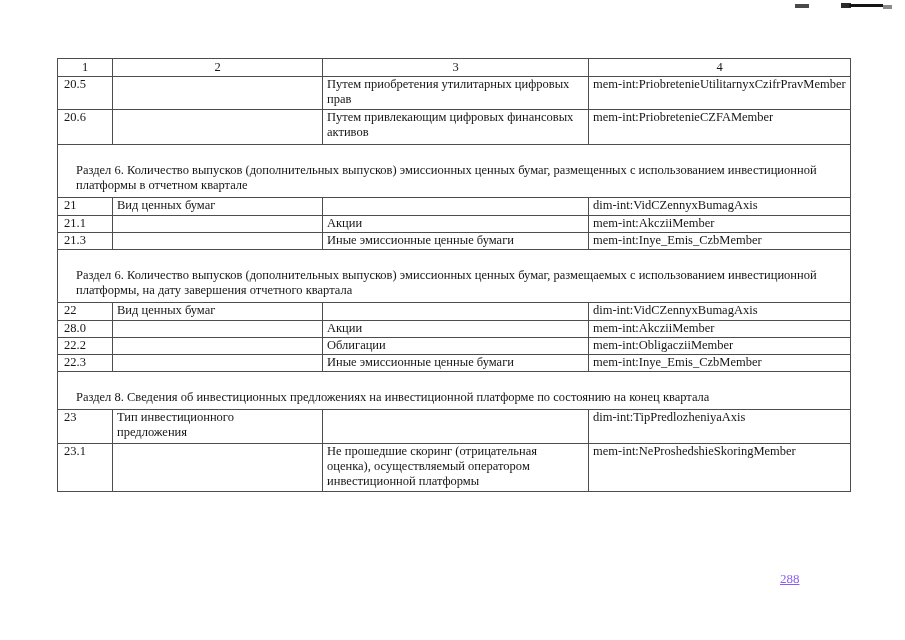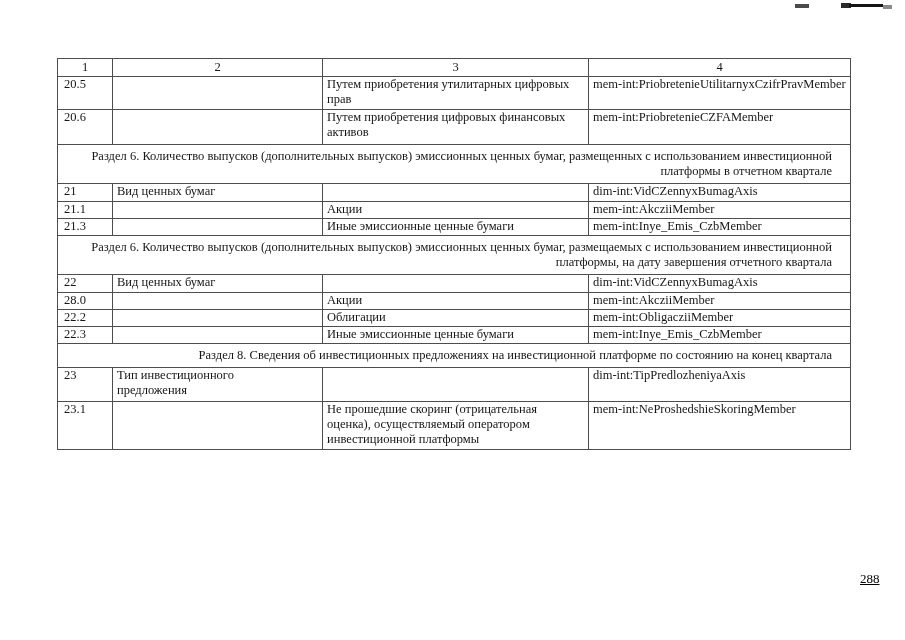"Путем приобретения цифровых финансовых" td { text: приобретения -> привлекающим }
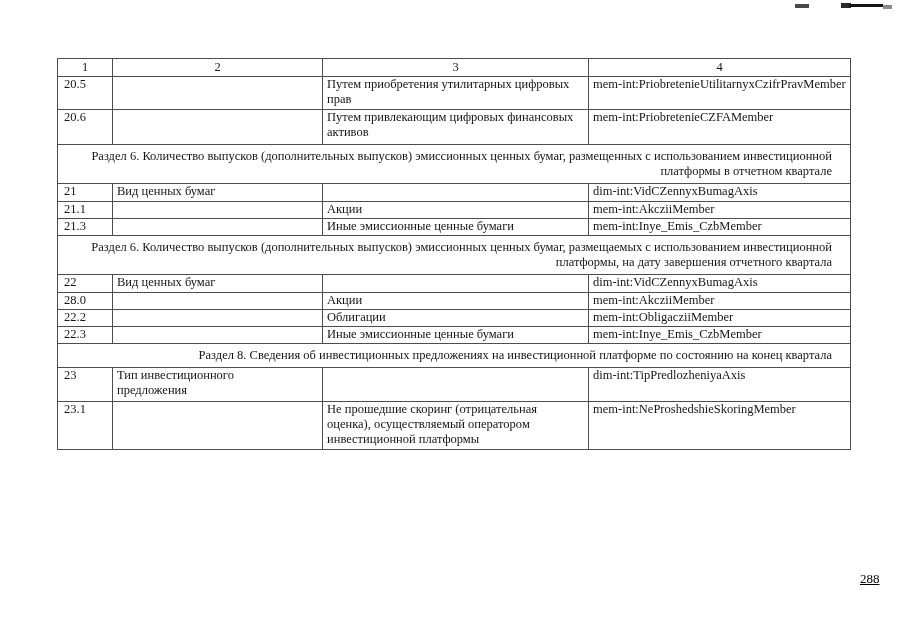"Раздел 6. Количество выпусков" .doc-table tr.section-row td { padding: 4px 18px 3px 18px -> 18px 18px 3px 18px; text-align: right -> left }
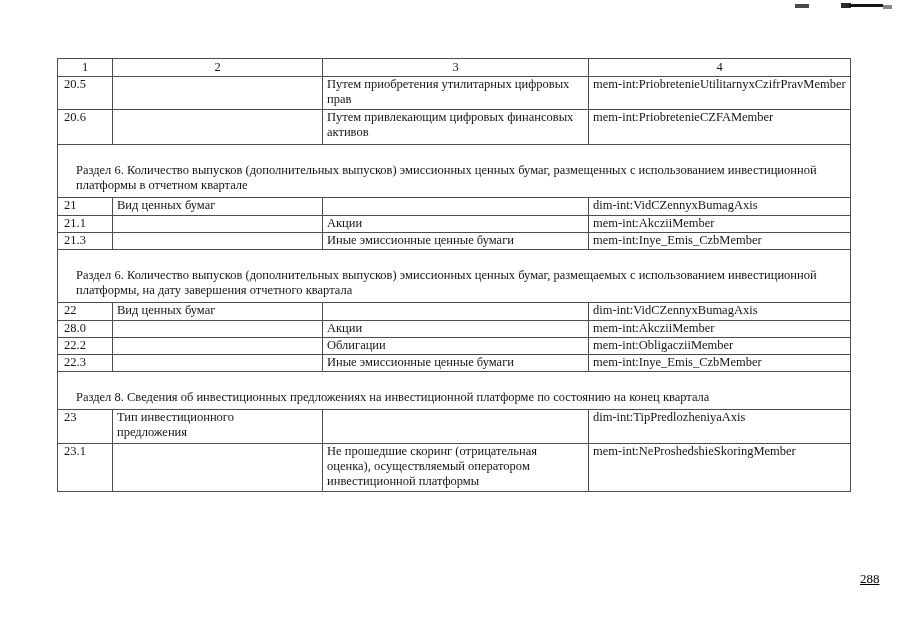"288" .page-number { color: #000000 -> #8b5cf6; left: 860px -> 780px }
